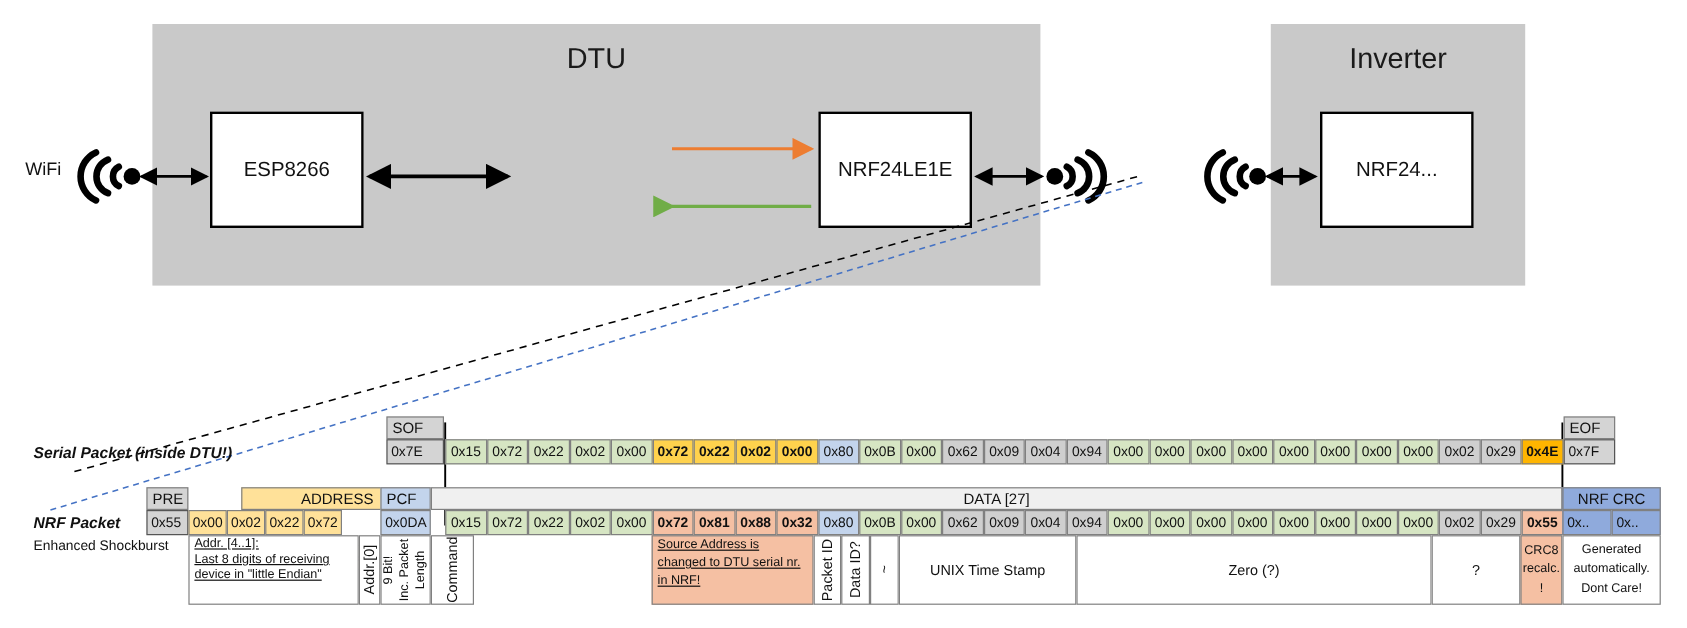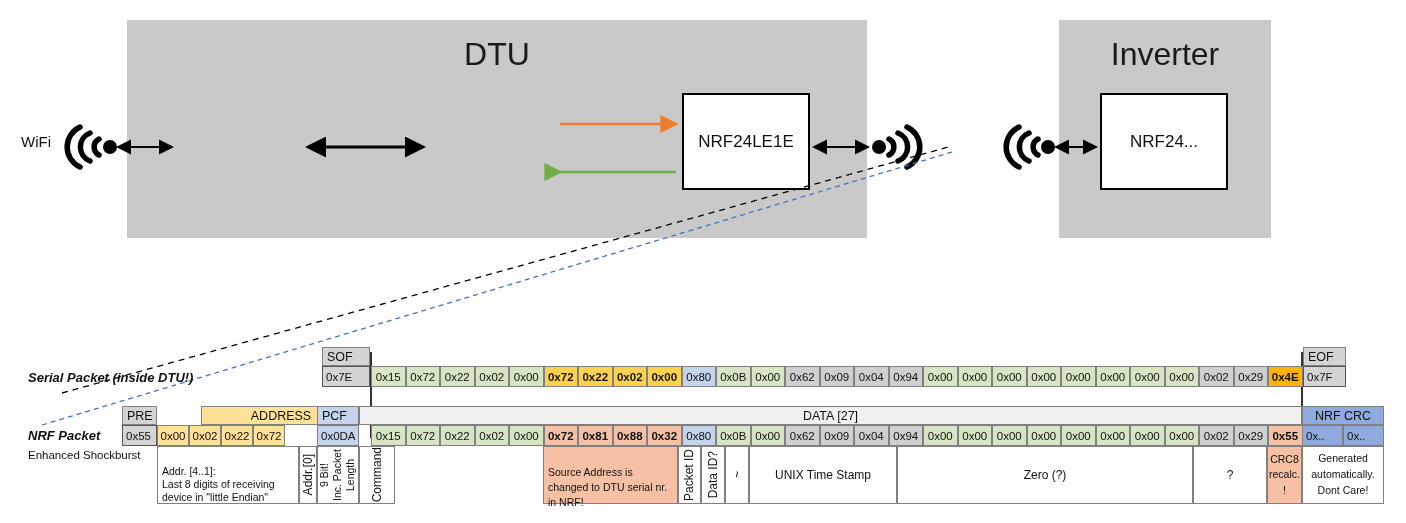"DTU" .encl-title { font-size: 32px -> 24px }
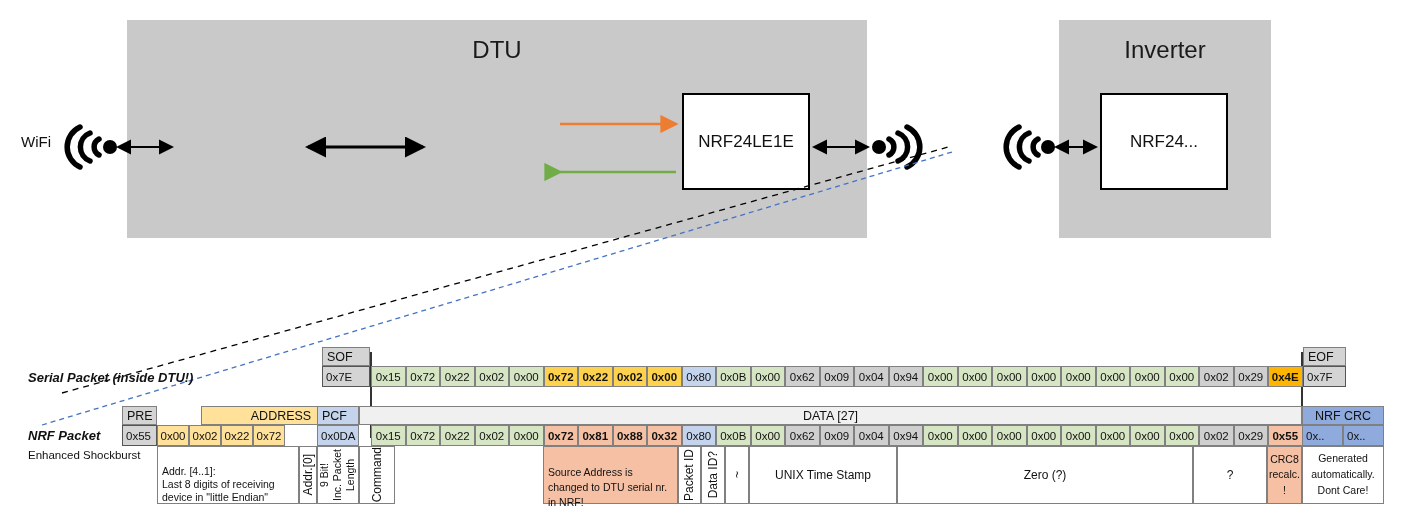"ESP8266" div.chip { html: none -> <div> <span>ESP8266</span> </div> }
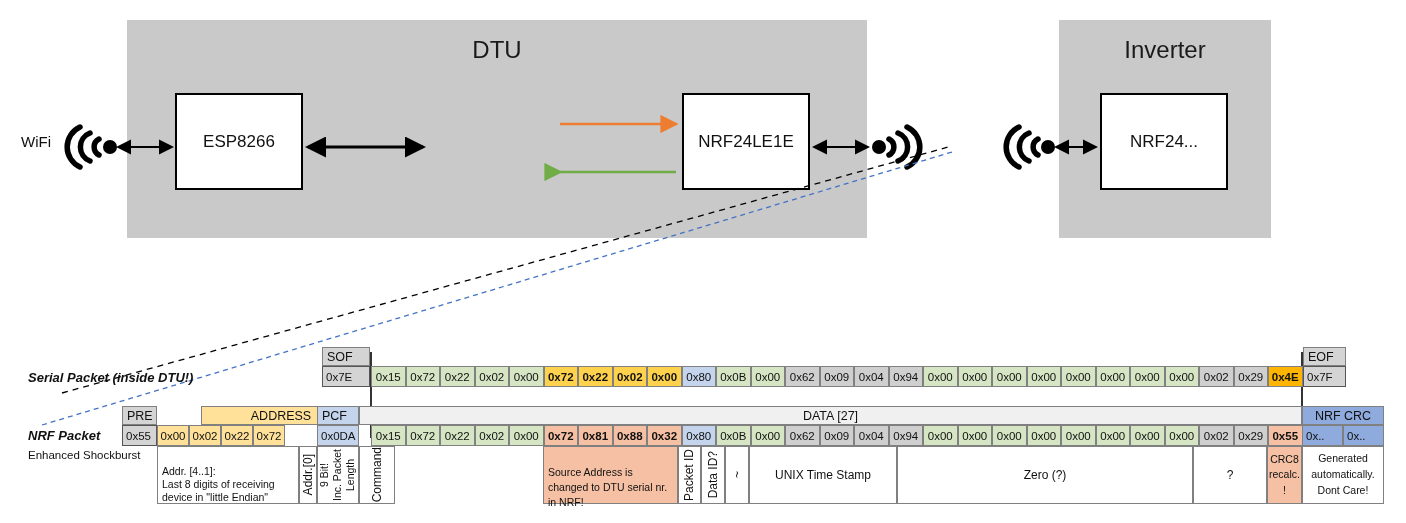"Addr. [4..1]:" .lblcell.lft { padding: 18px 4px -> 0 4px; text-decoration: none -> underline }
